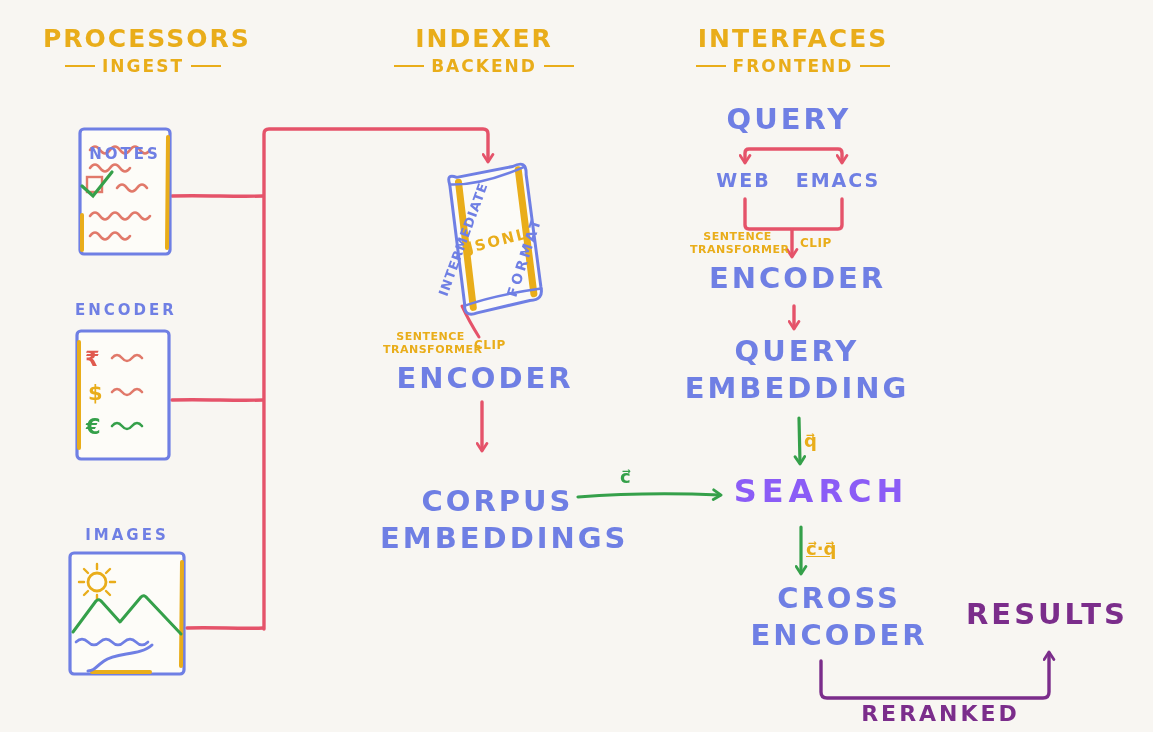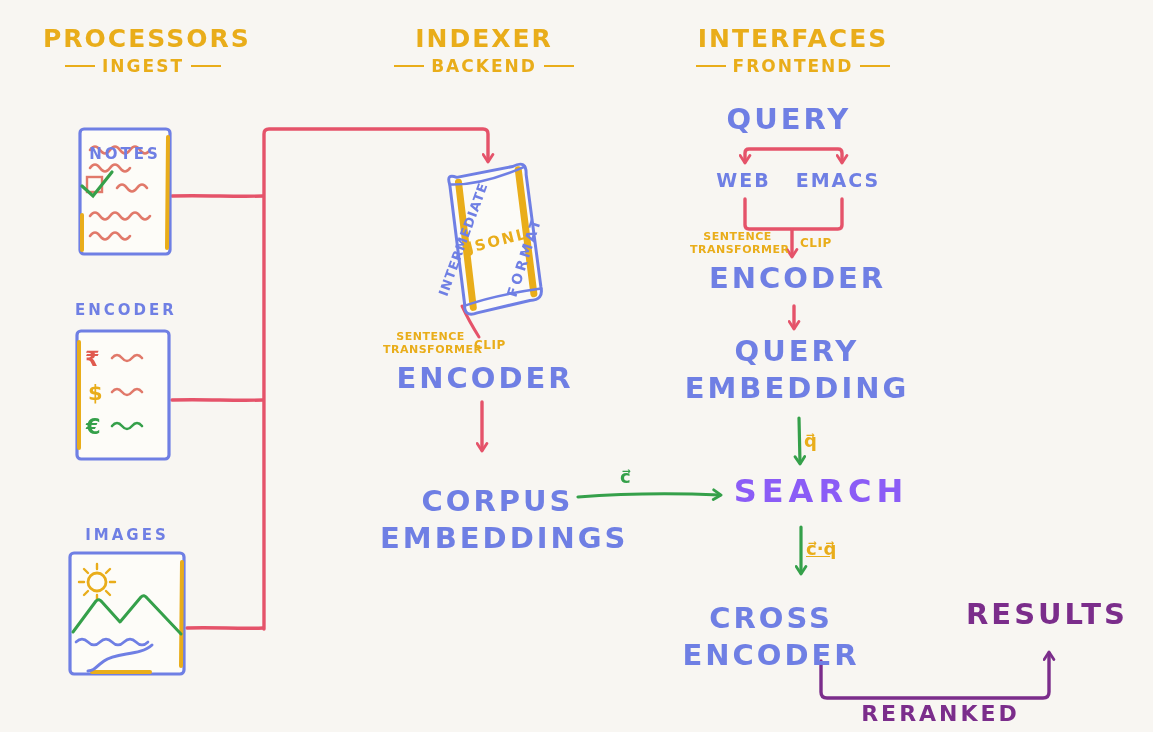"CROSS" div.t { left: 656px -> 724px; margin-top: 20px -> none }
